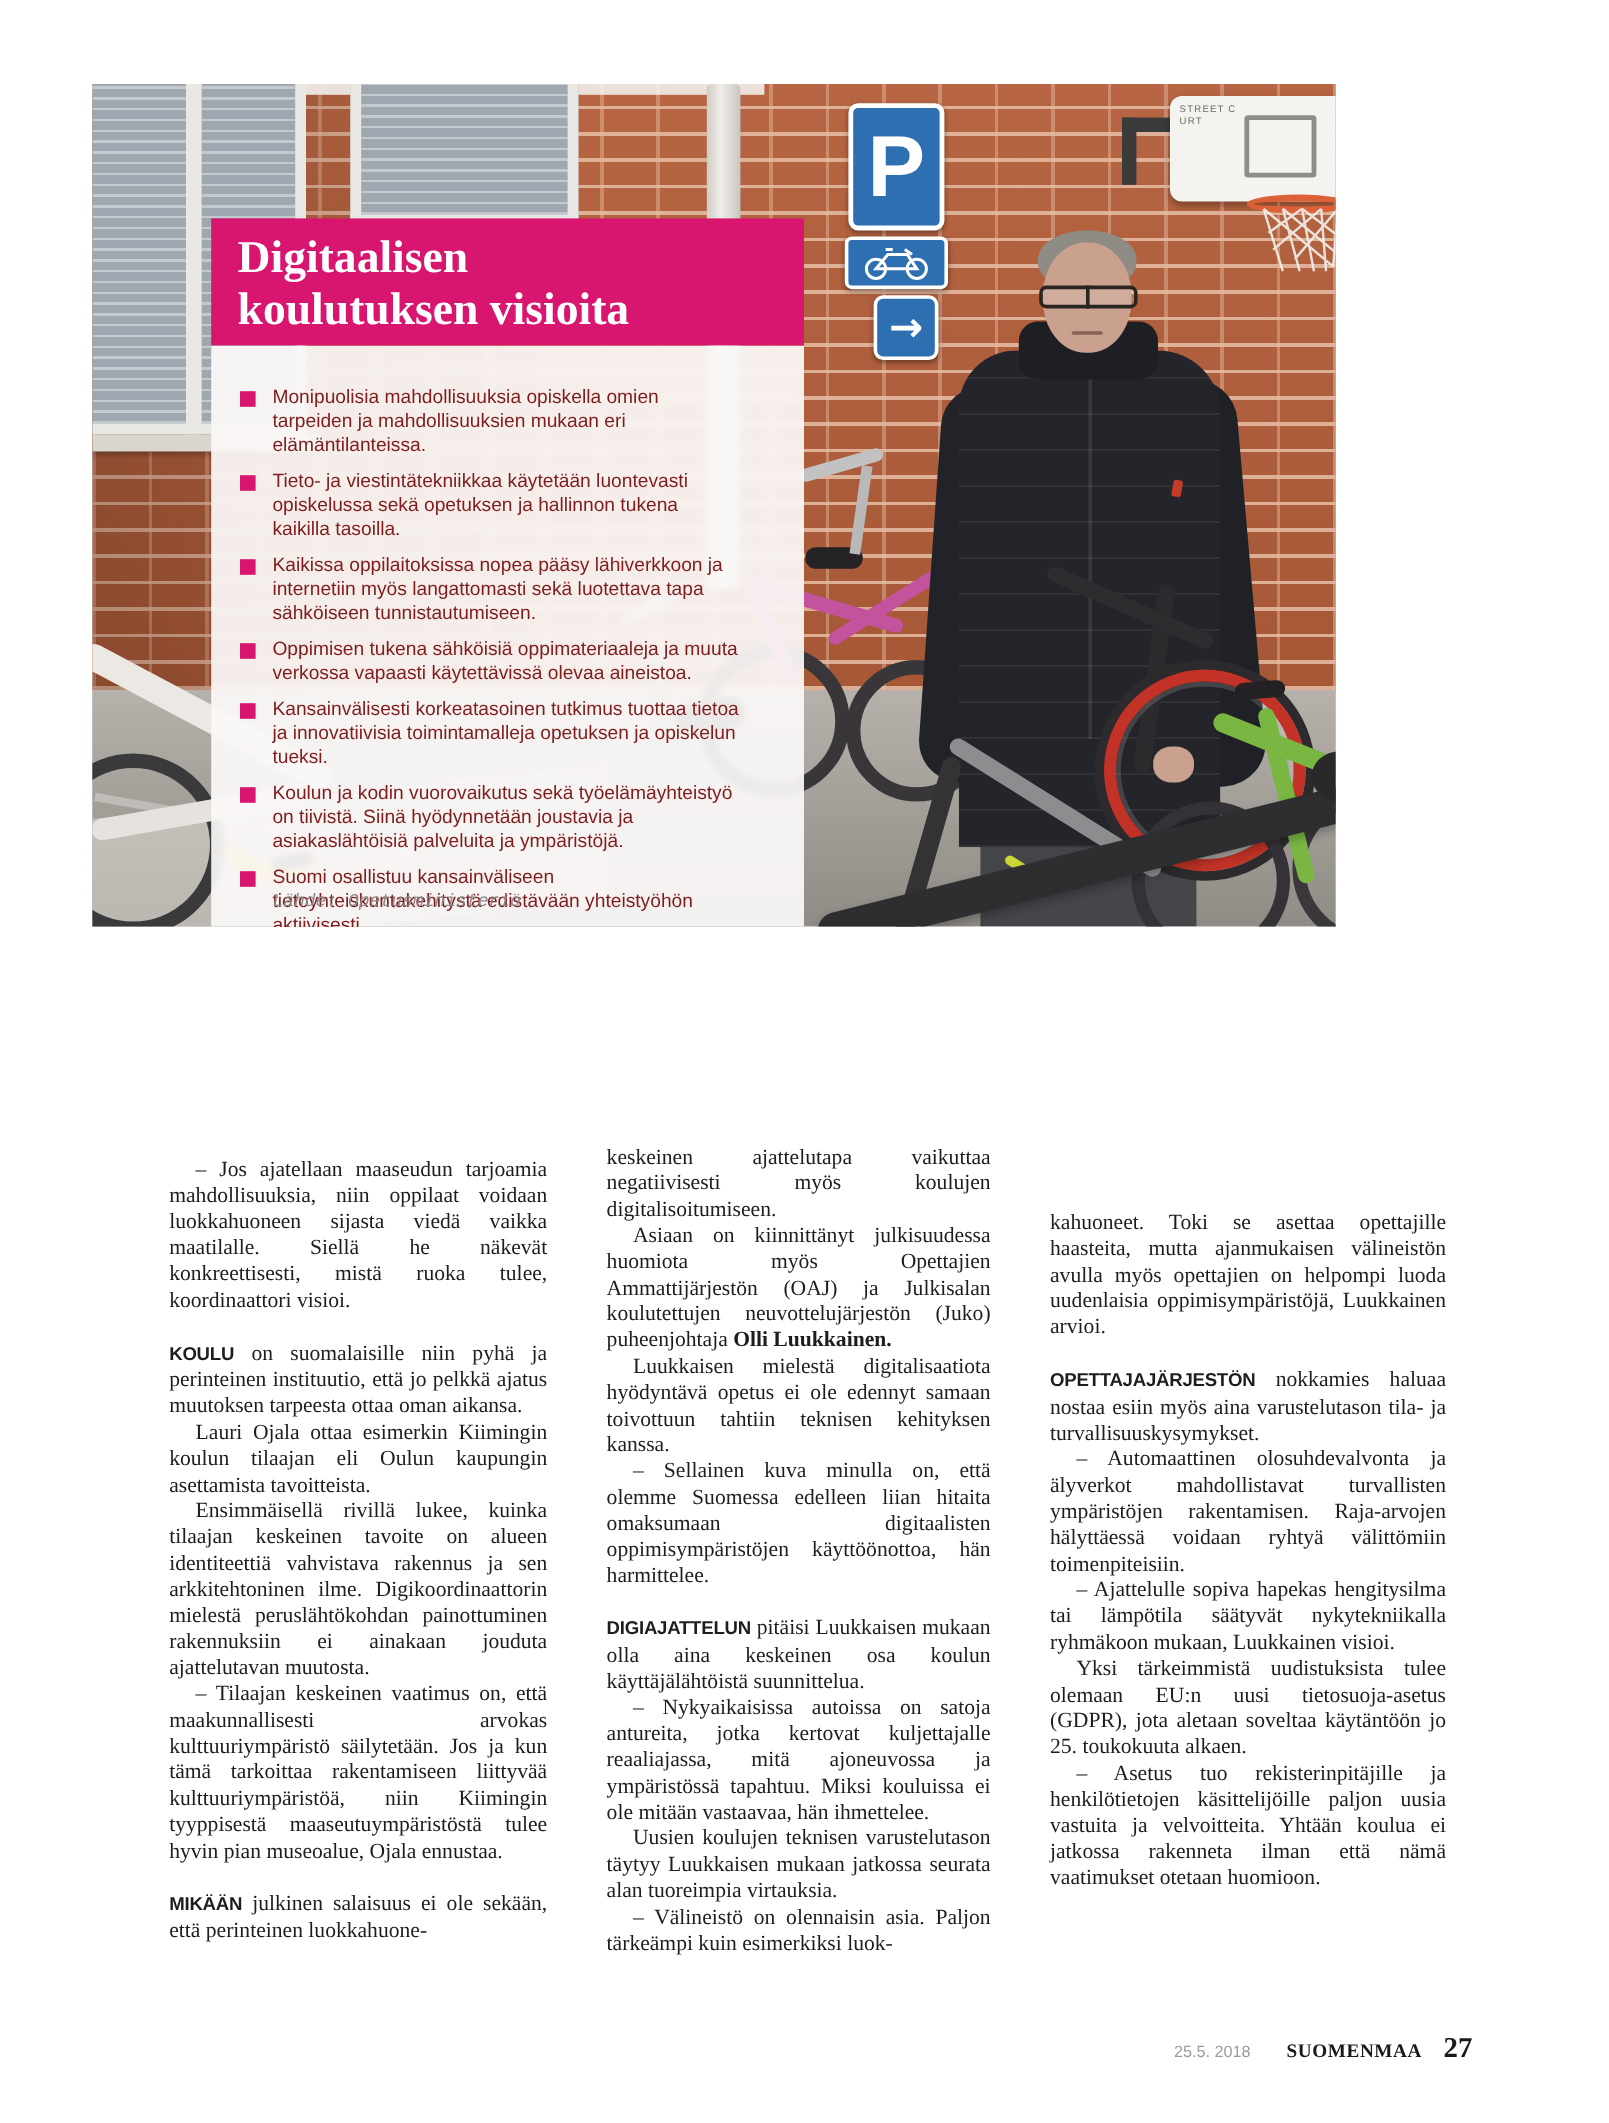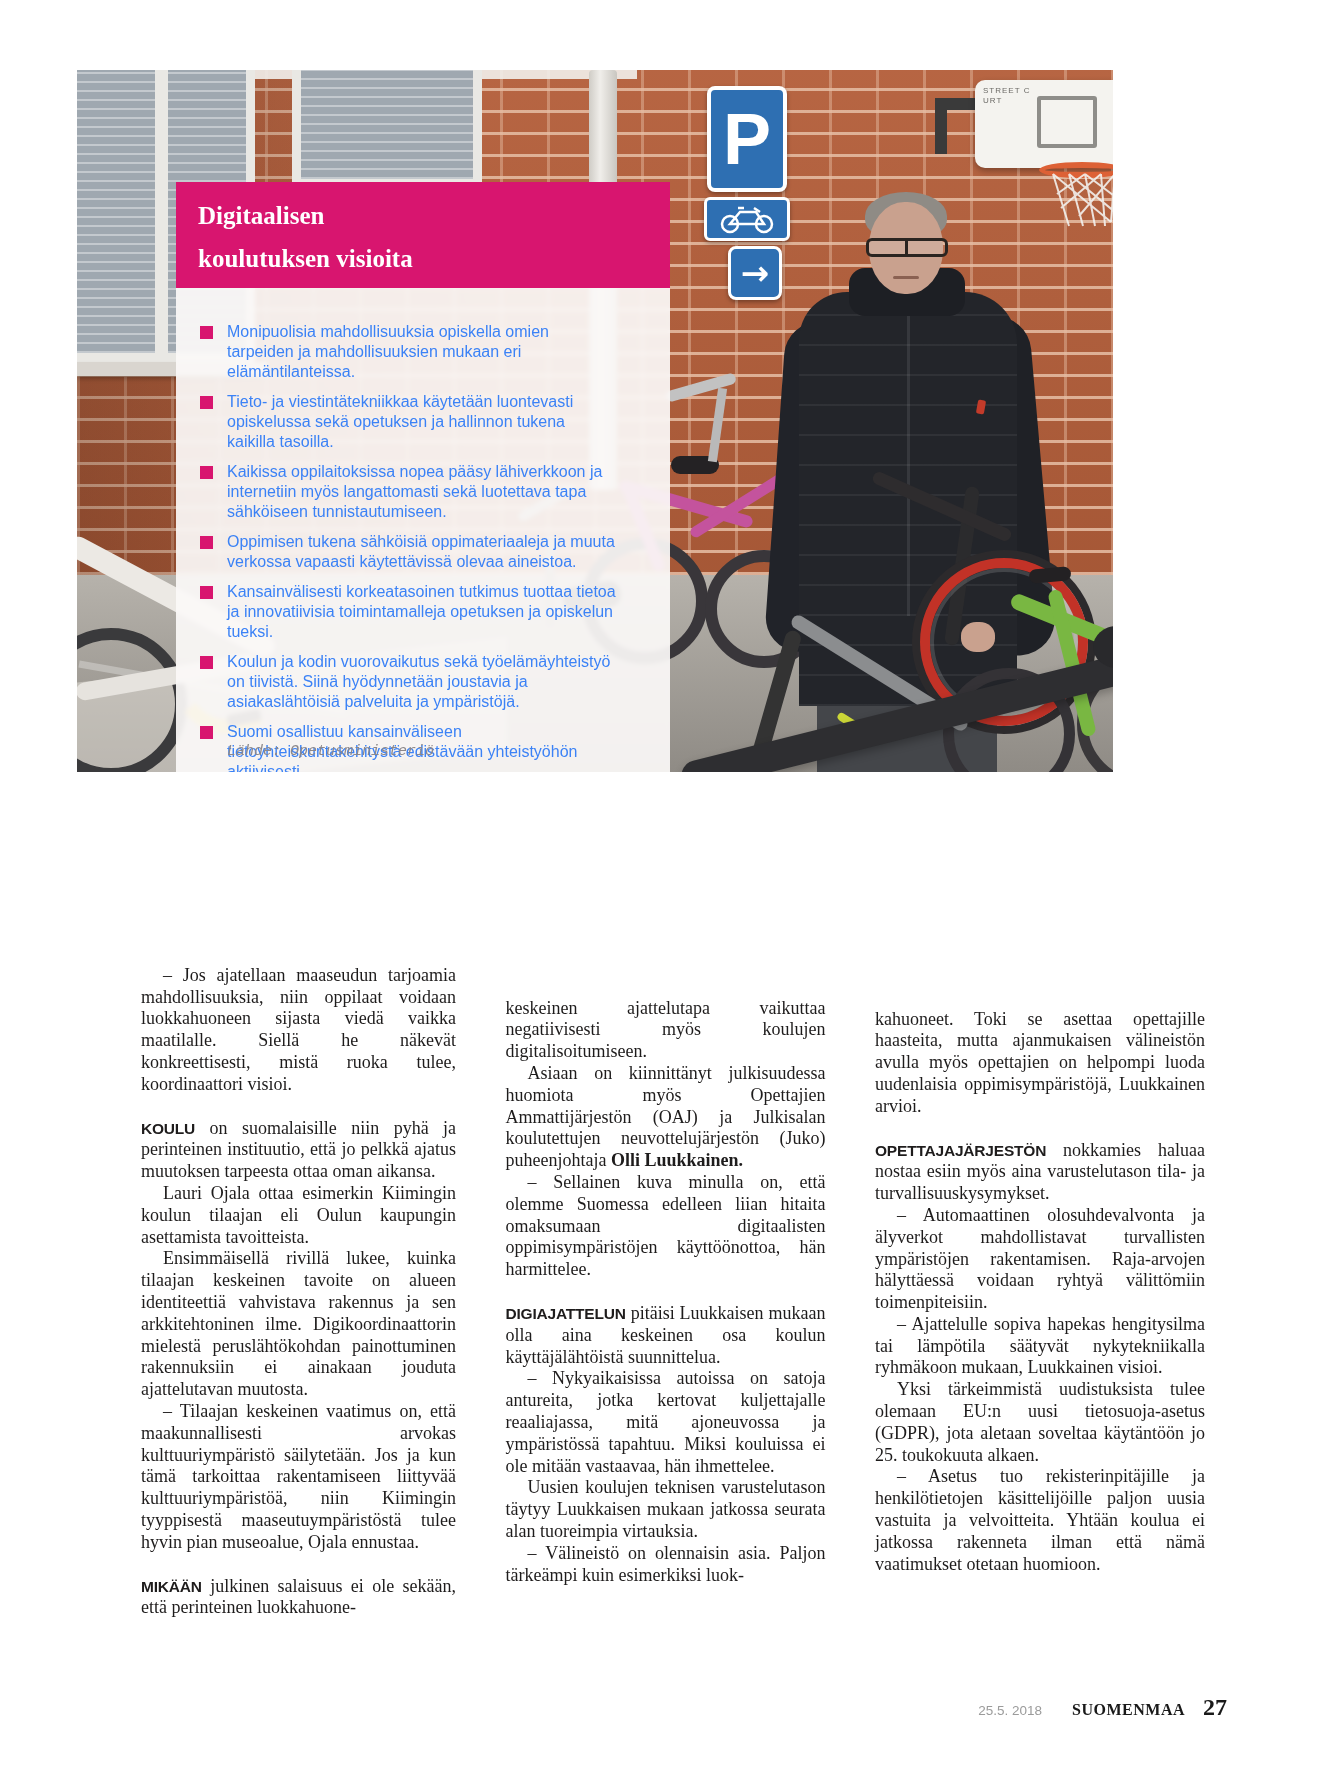"Digitaalisen" .infobox-title { font-size: 25px -> 38px }
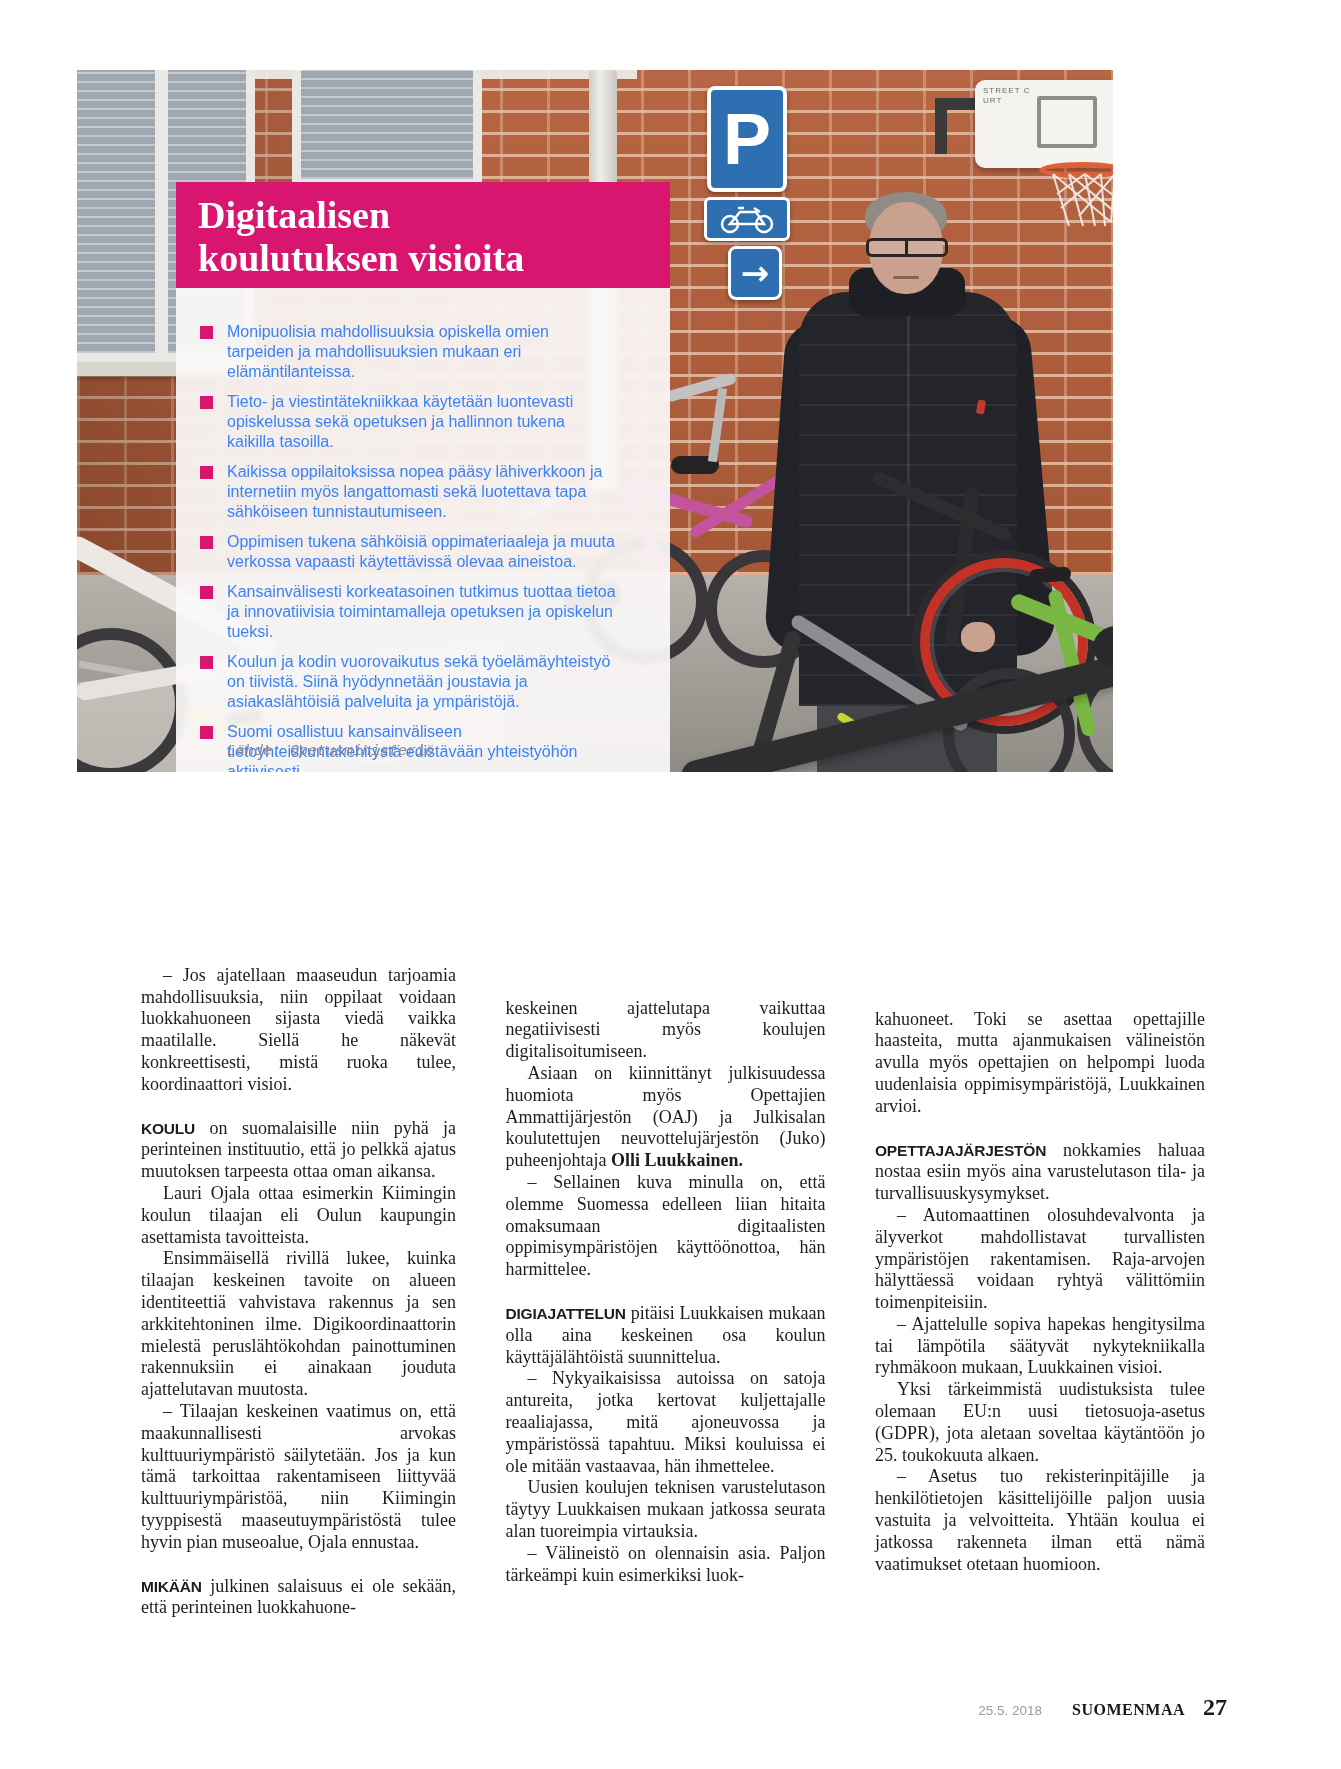"Monipuolisia mahdollisuuksia opiskella" .bullet-text { color: #3b82f6 -> #7f1d1d }
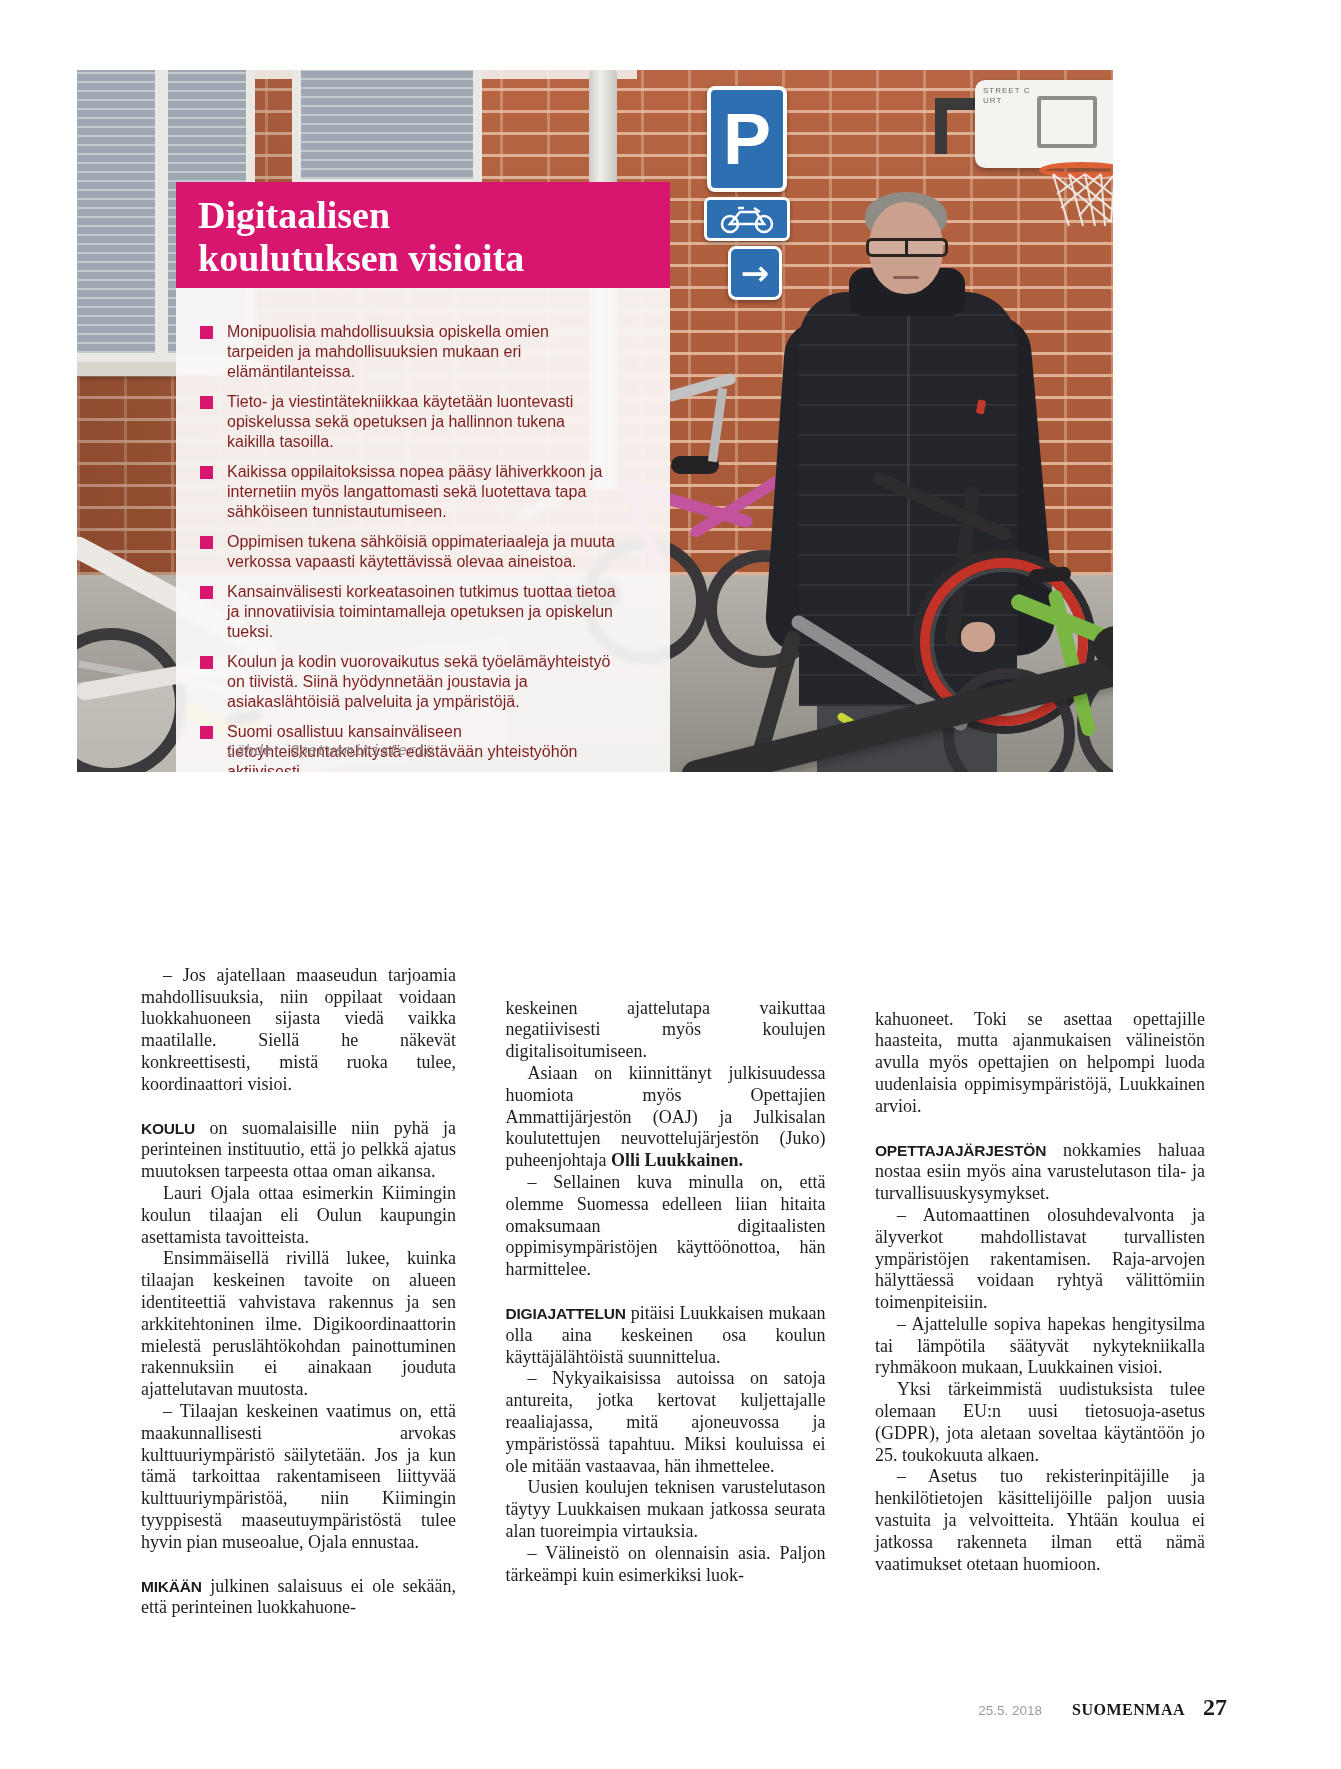"Luukkaisen mielestä digitalisaatiota" p.para { html: none -> <p><span>Luukkaisen mielestä digitalisaatiota hyödyntävä opetus ei ole edennyt samaan toivottuun tahtiin teknisen kehityksen kanssa.</span></p> }
